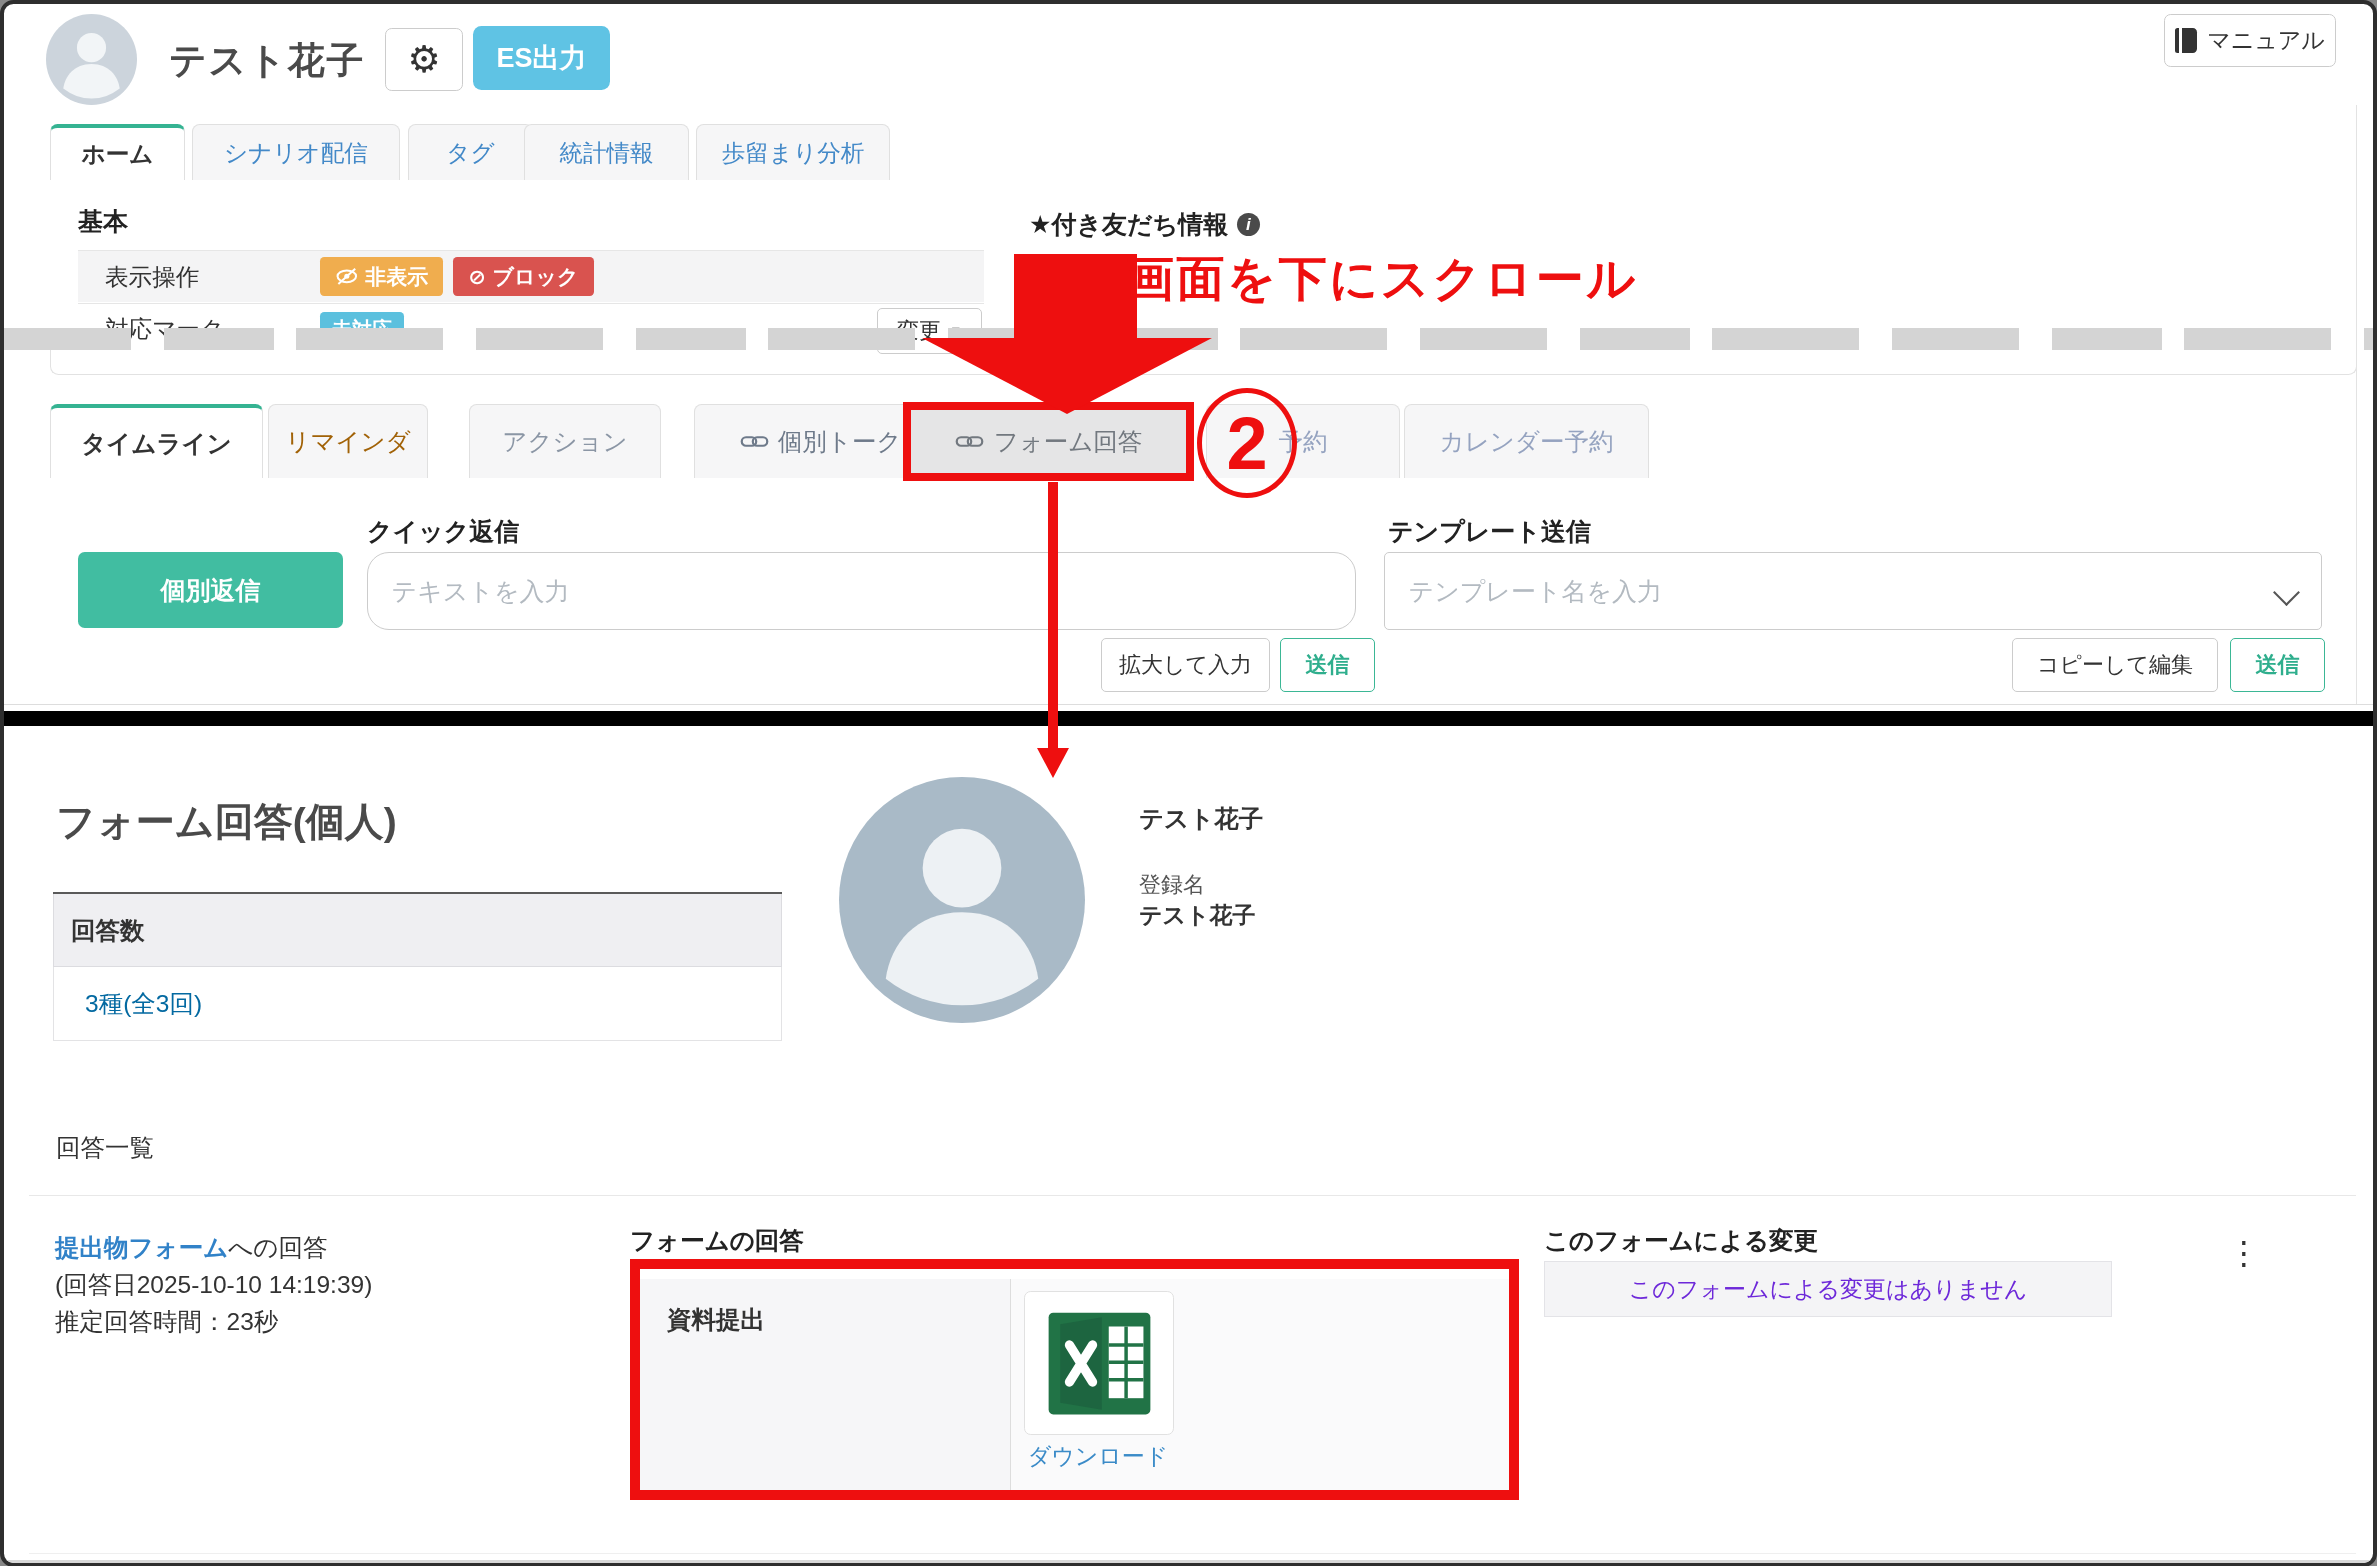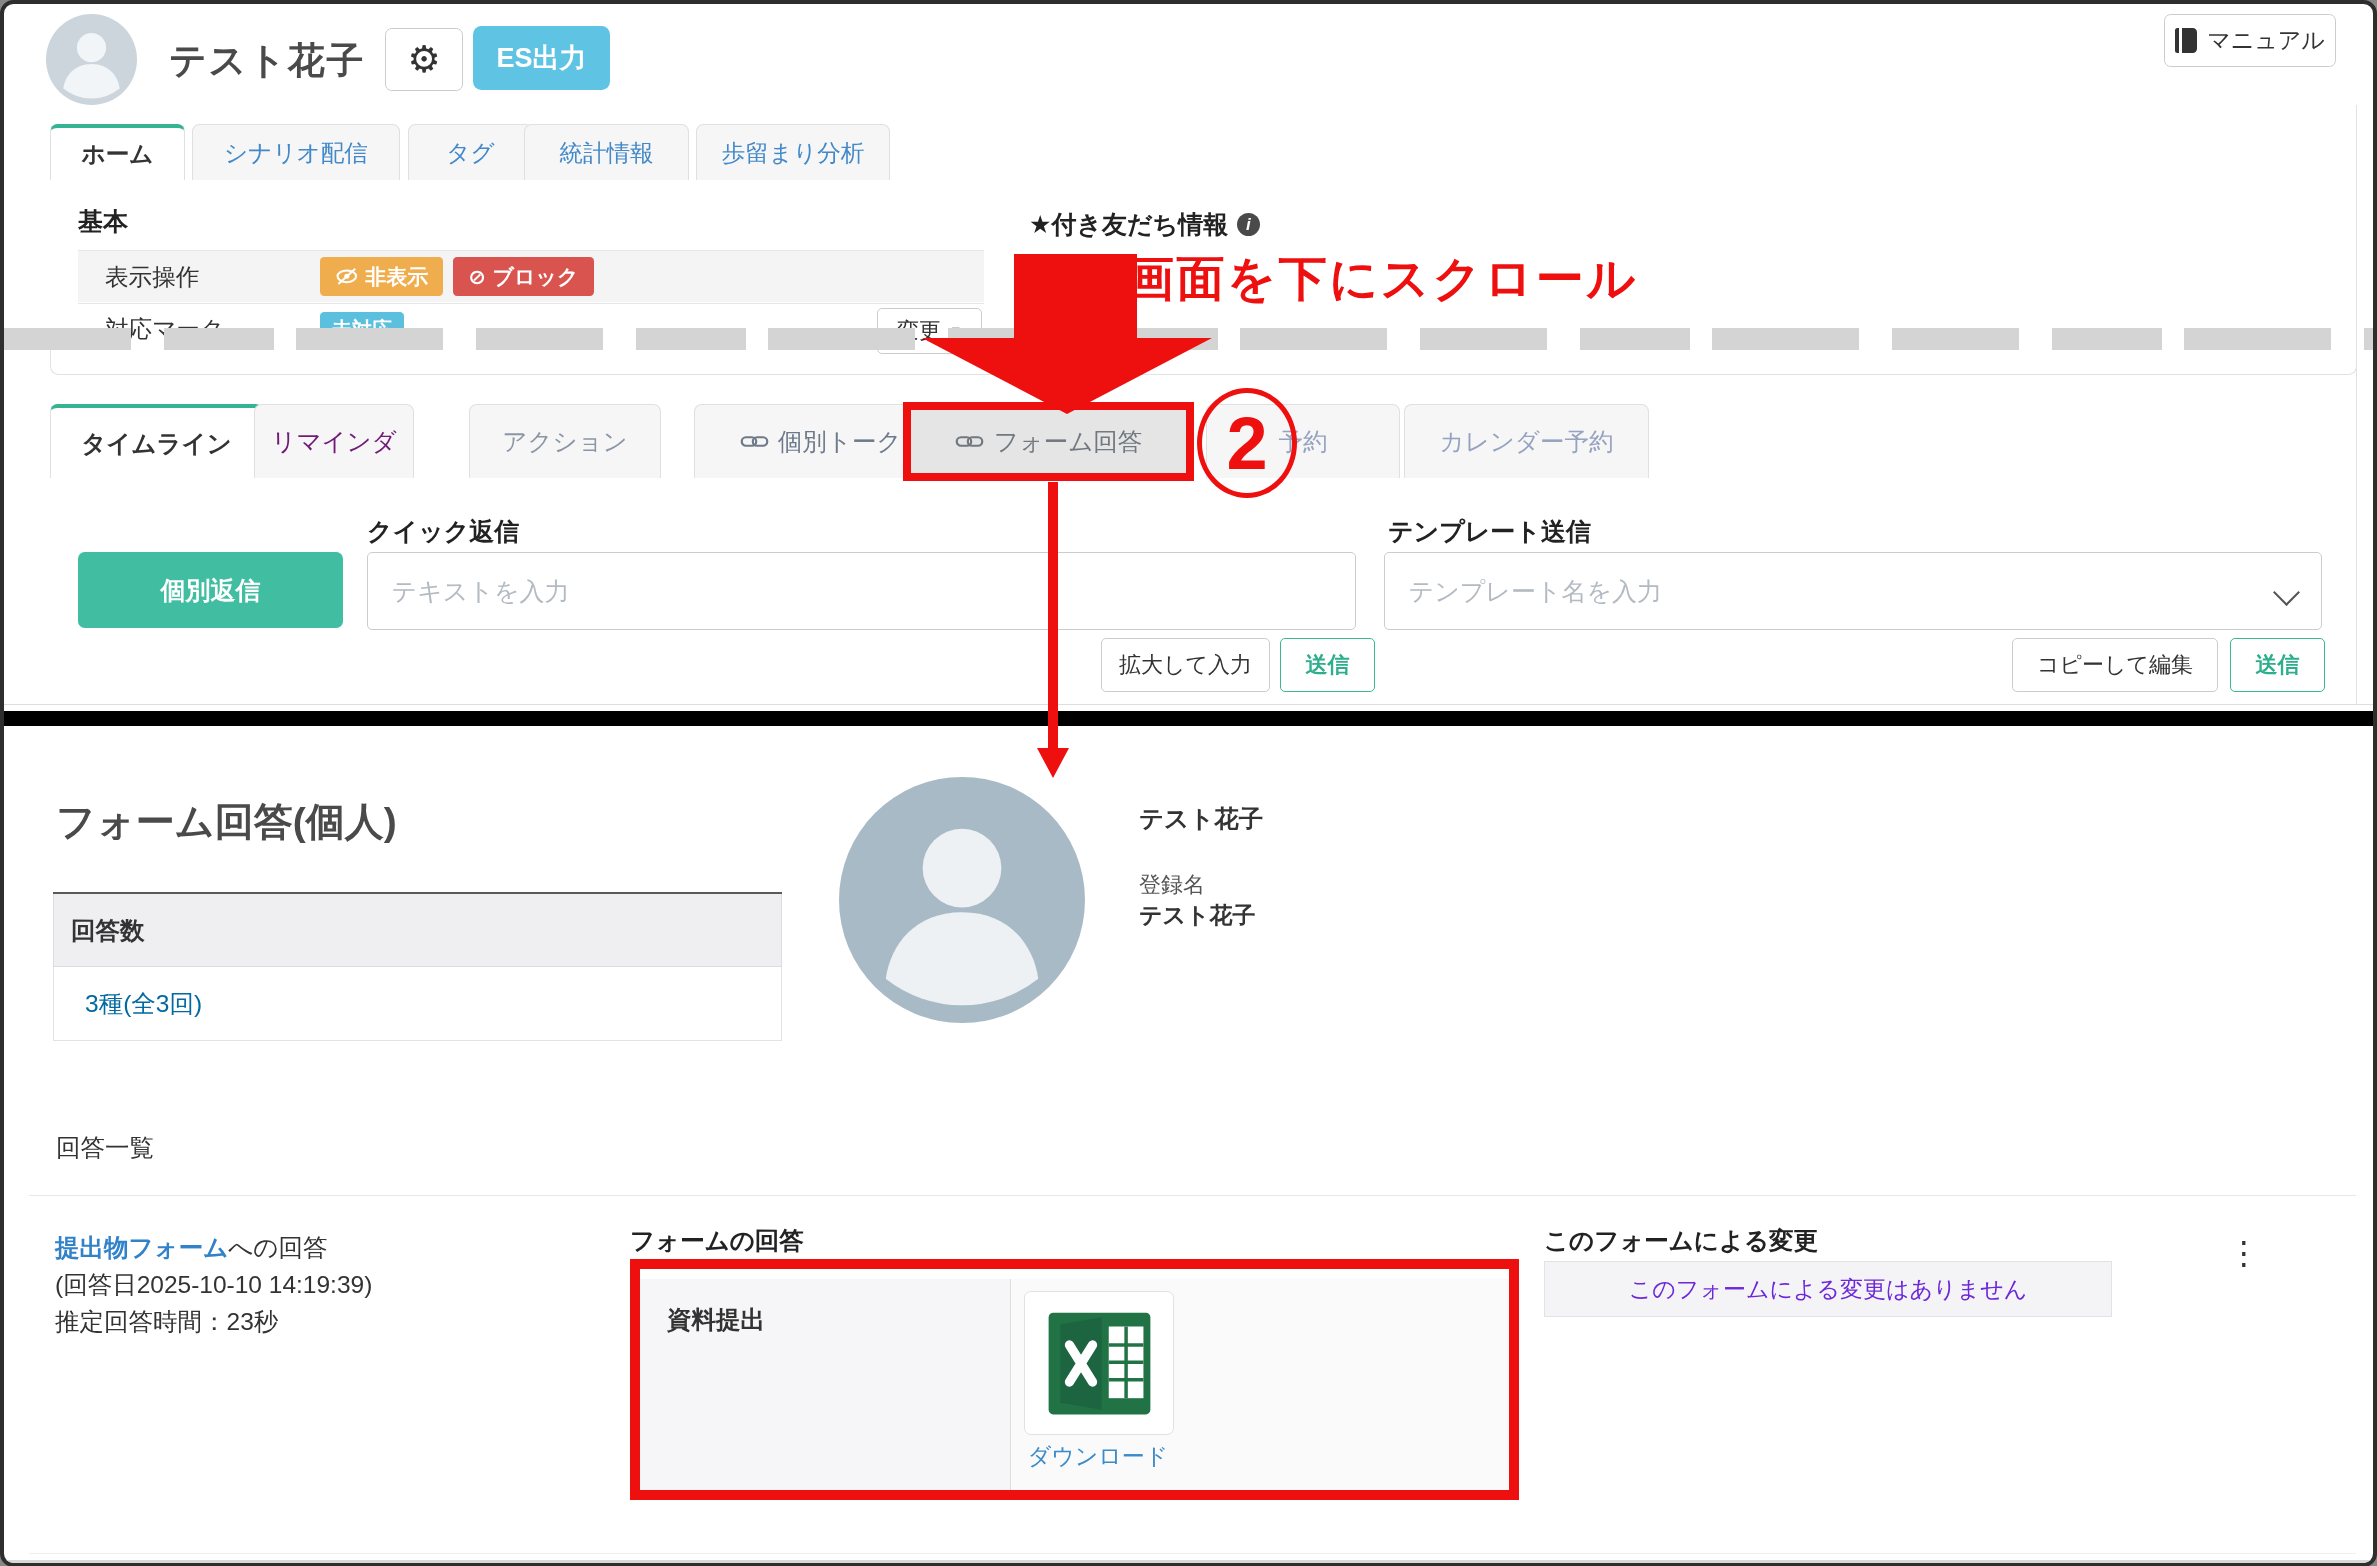"リマインダ" div.abs { color: #701a75 -> #a16207; left: 250px -> 264px }
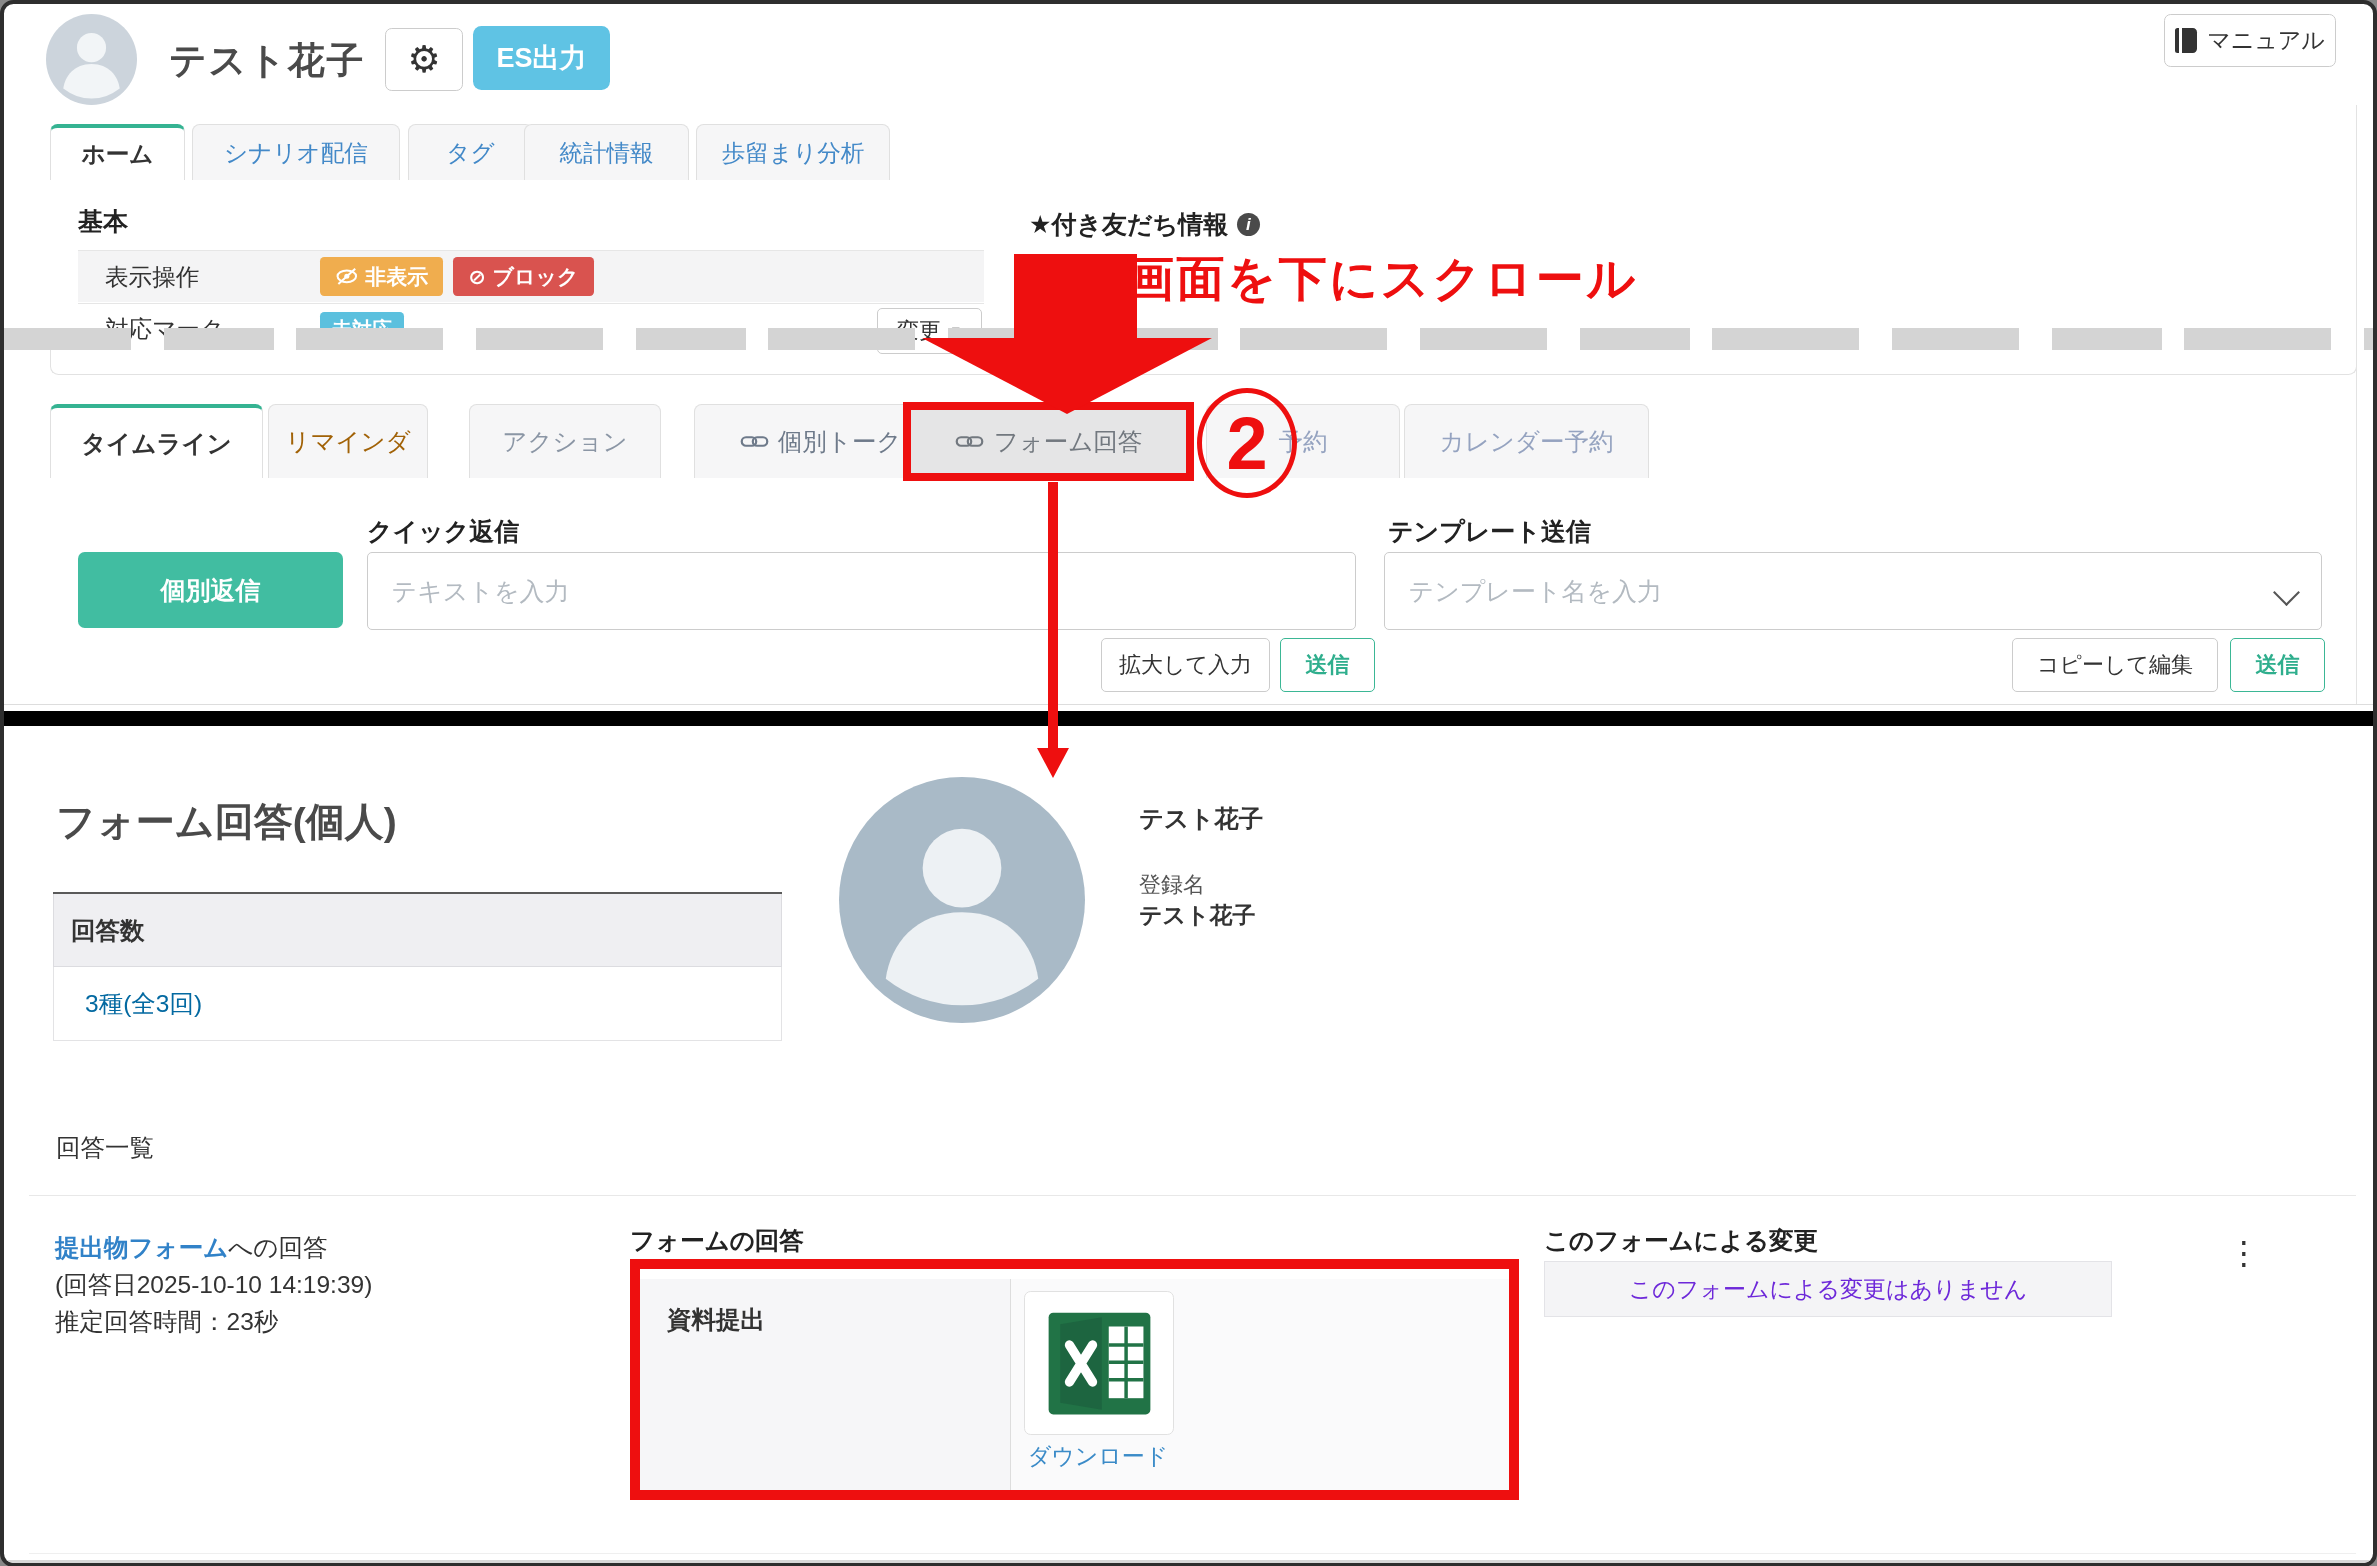"テキストを入力" input.abs { border-radius: none -> 22px }
